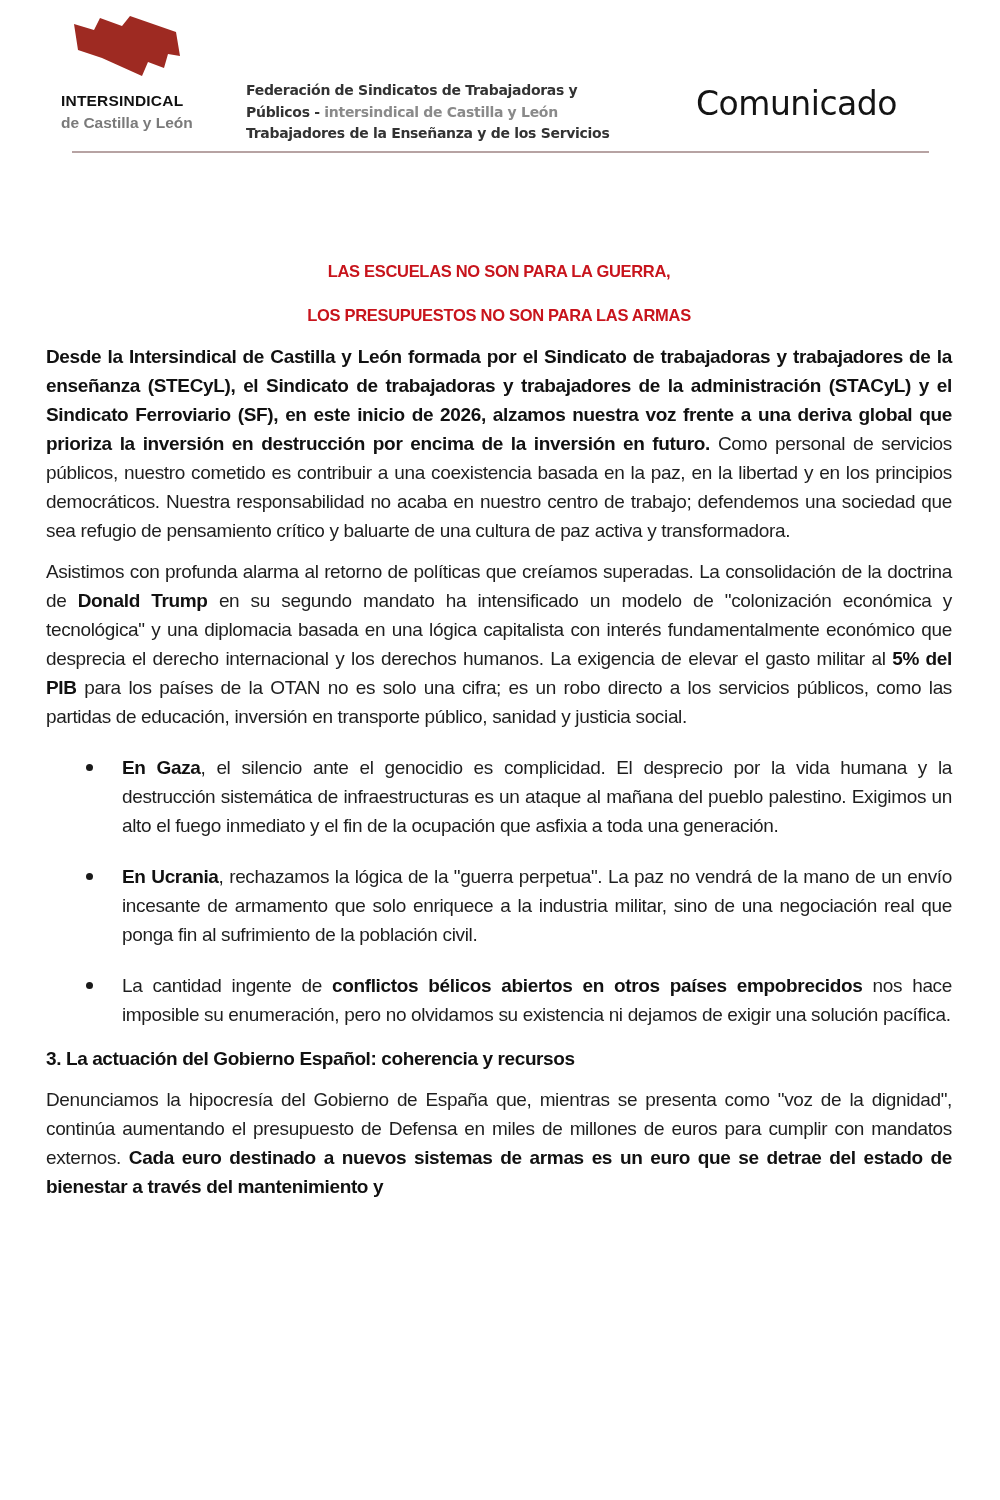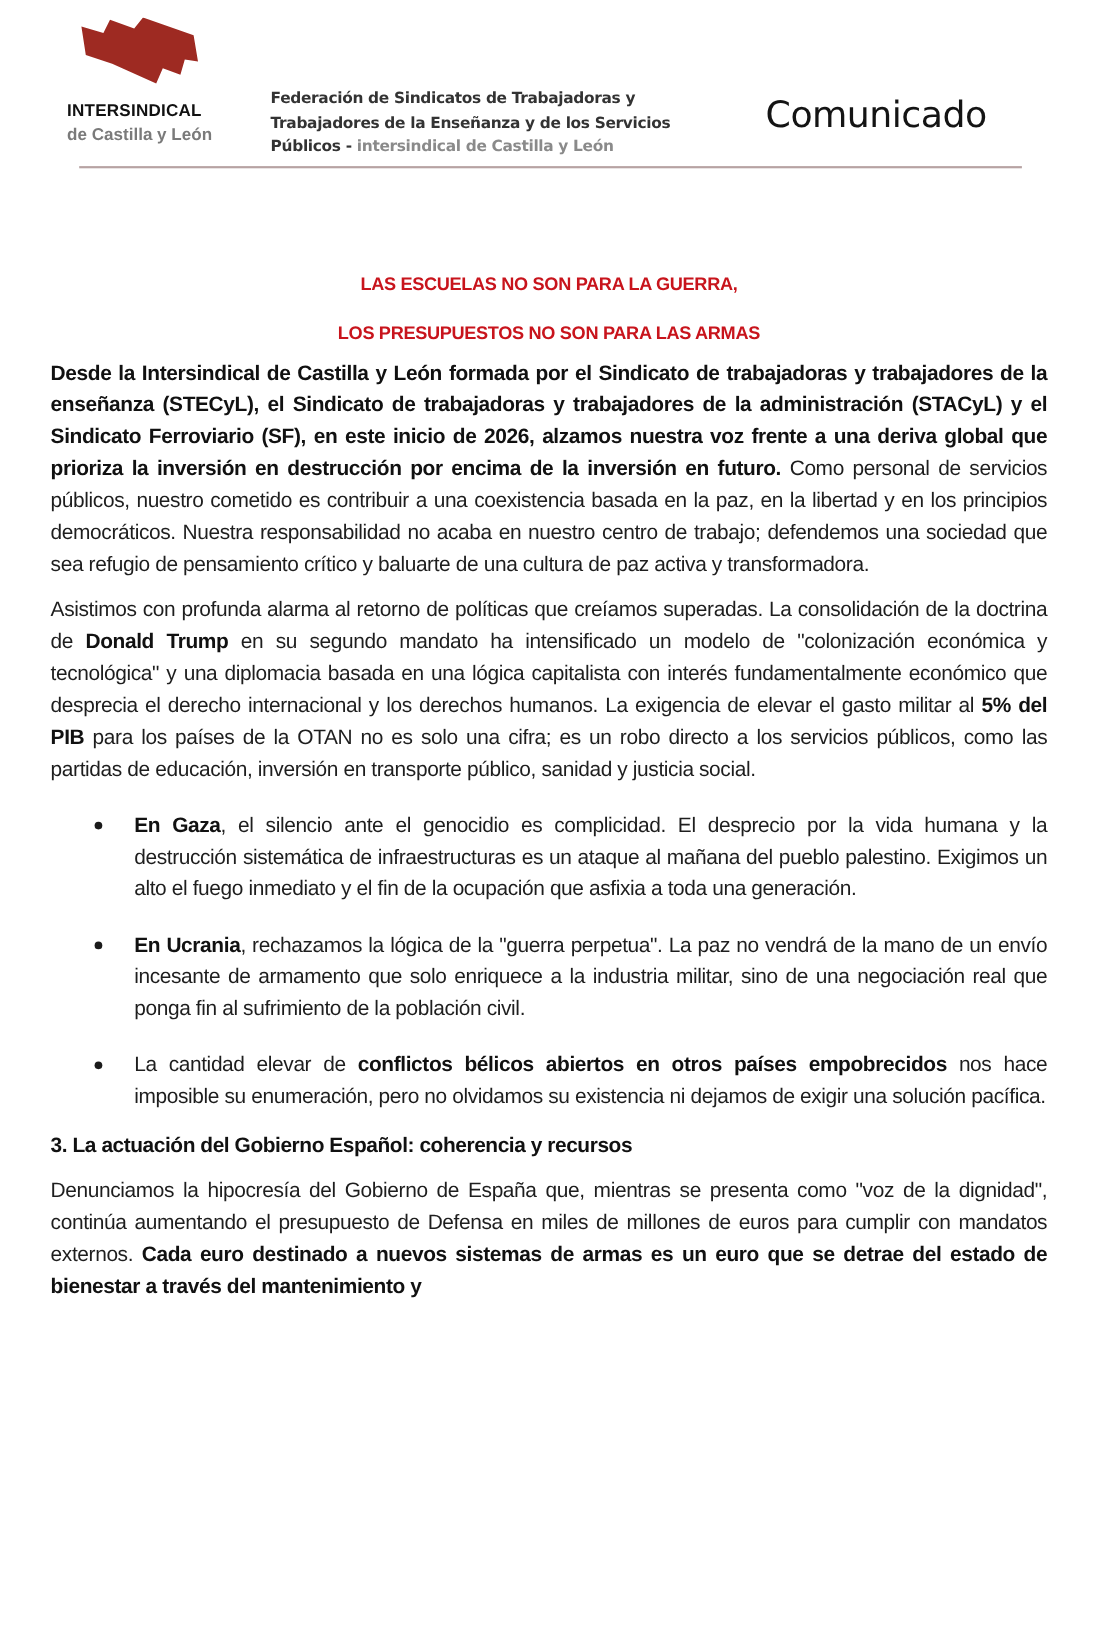"Trabajadores de la Enseñanza y" div { order: before "Públicos - intersindical de Castilla" -> after "Públicos - intersindical de Castilla" }
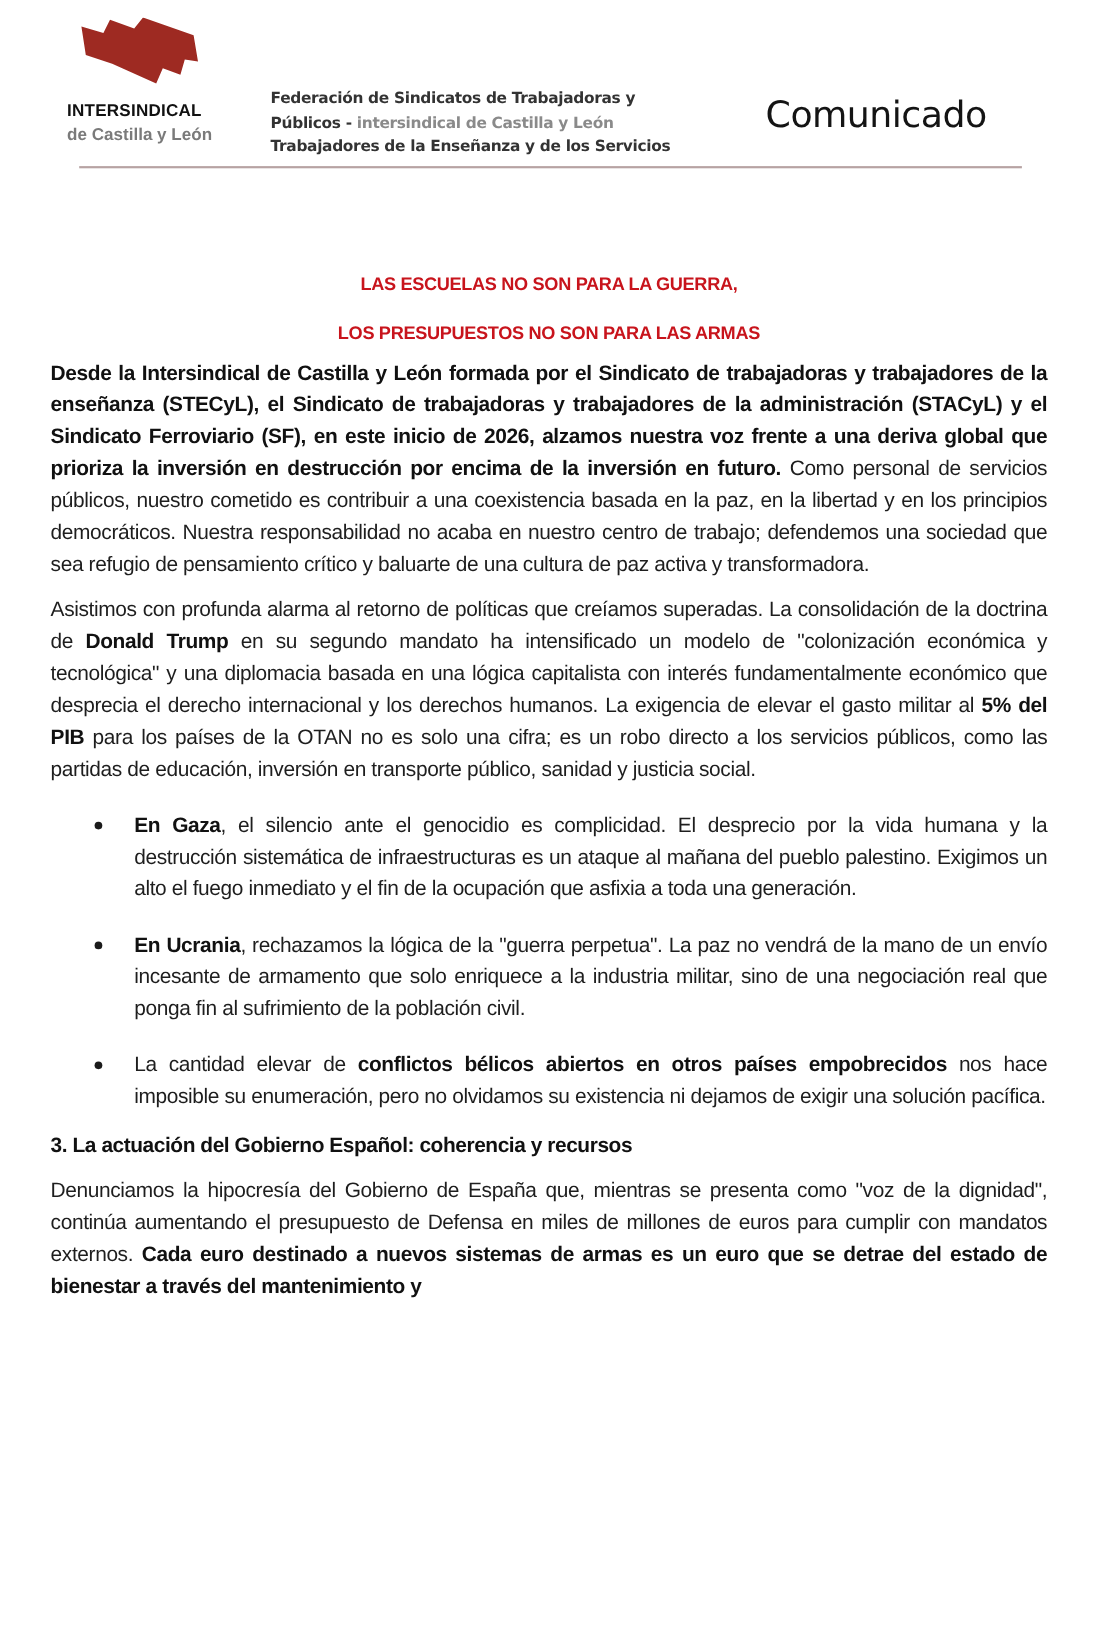"LAS ESCUELAS NO SON PARA" .title { margin: 4px -> 16px }
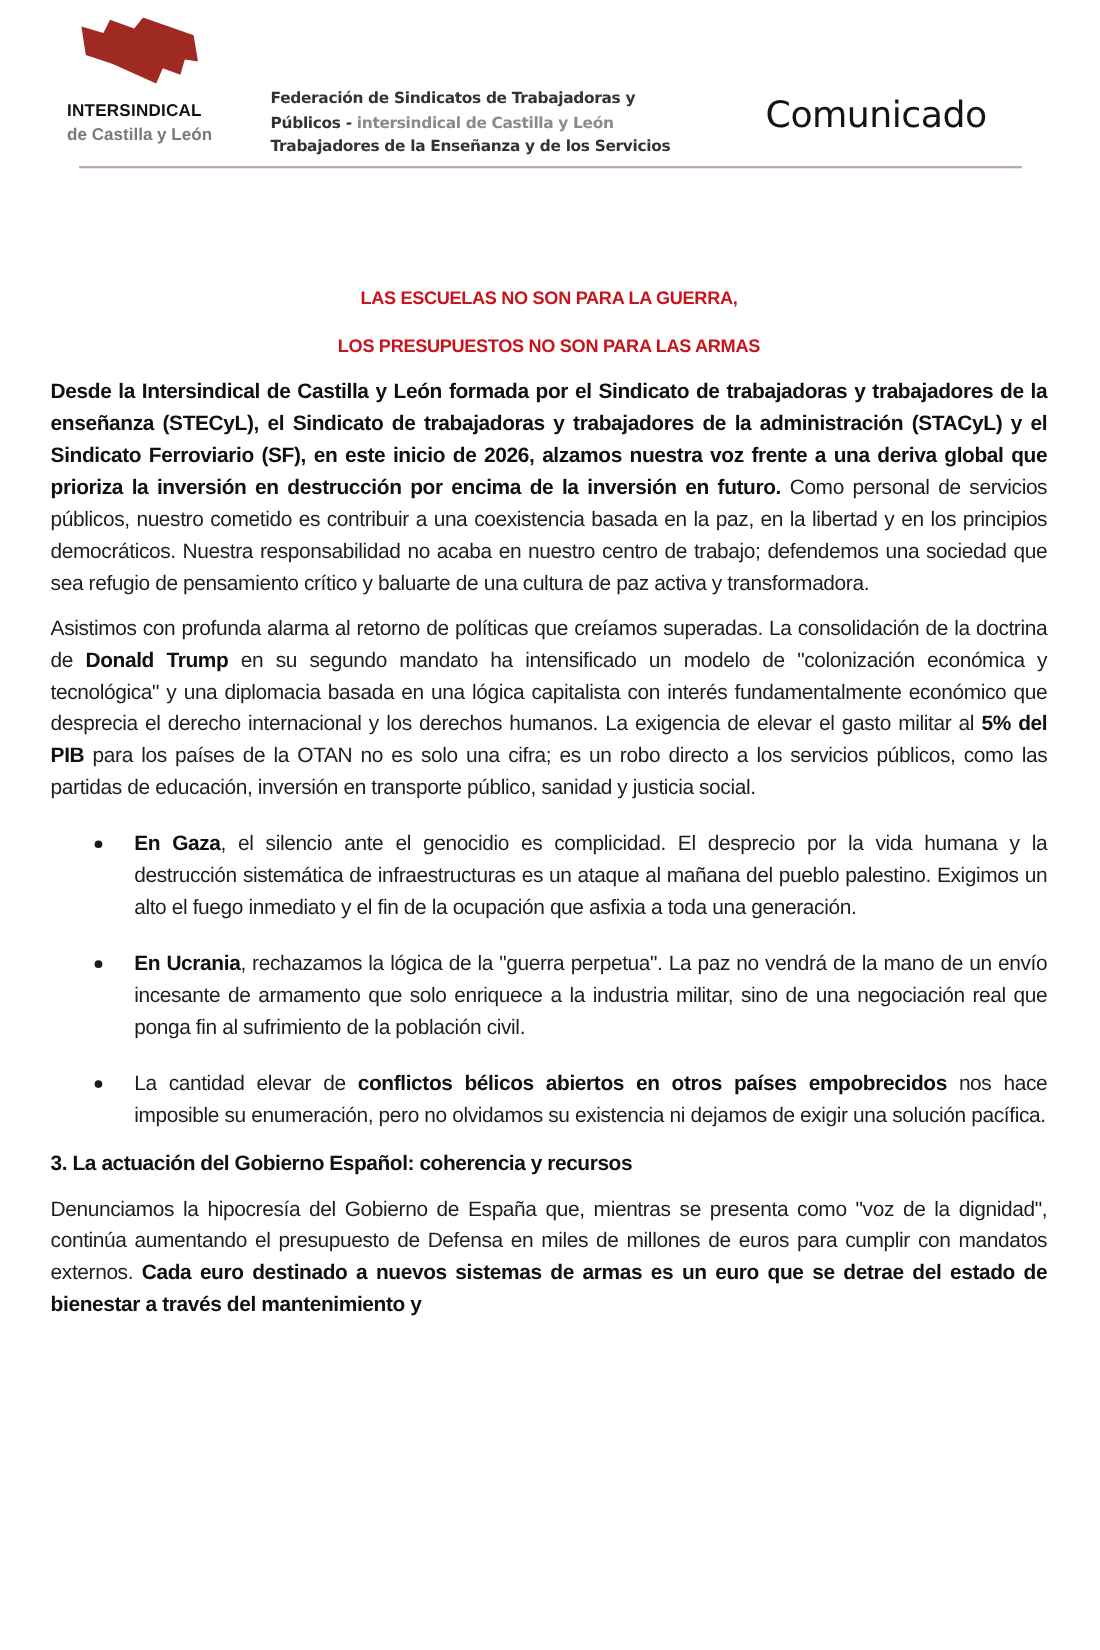"La cantidad elevar de" span { text: elevar -> ingente }
